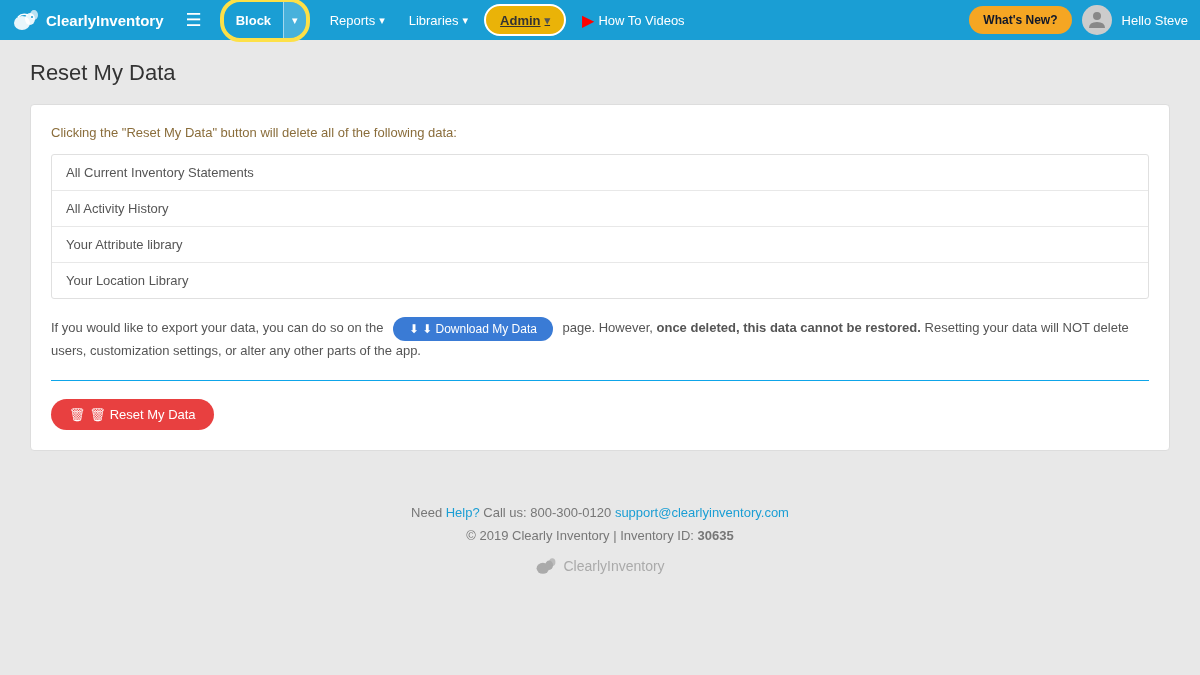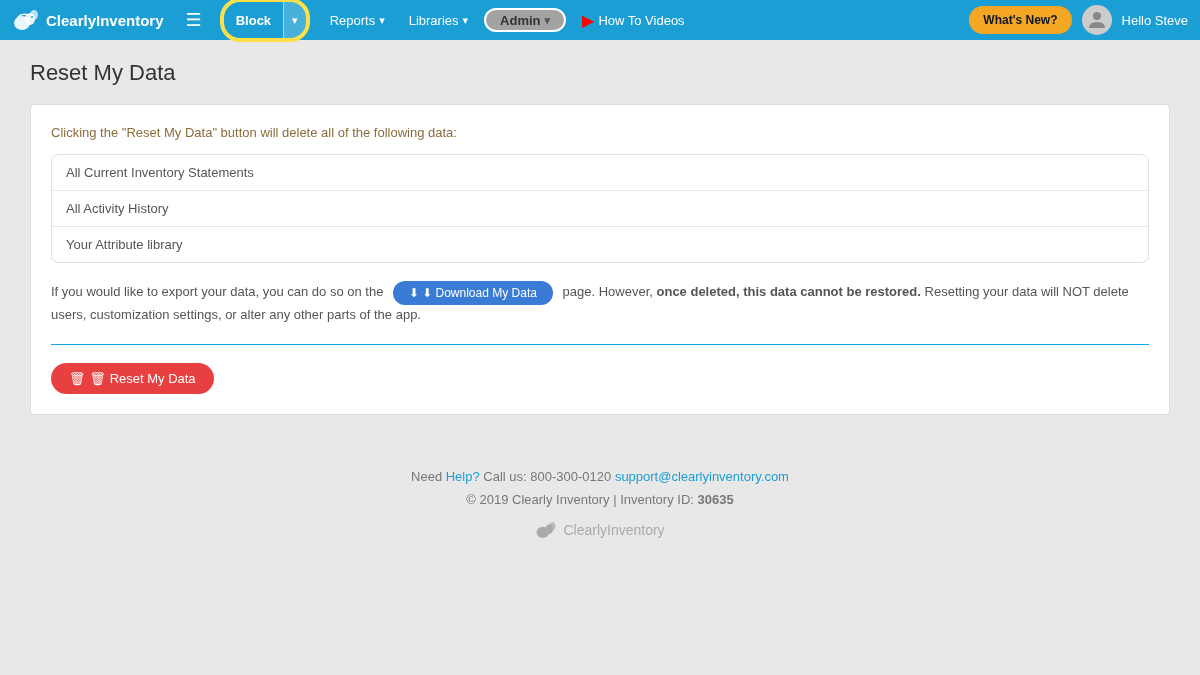"Admin" .btn-admin { background: #a3a3a3 -> #eab308; height: 24px -> 32px; text-decoration: none -> underline }
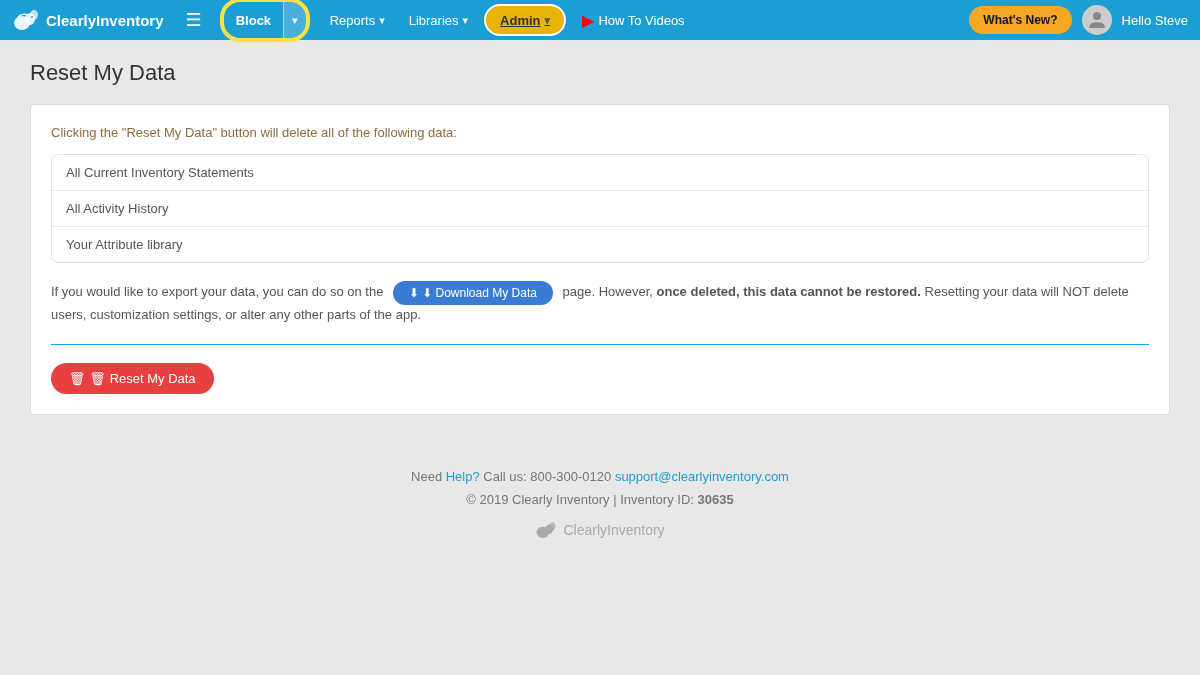"All Current Inventory Statements" .data-list { border-radius: 8px -> 3px }
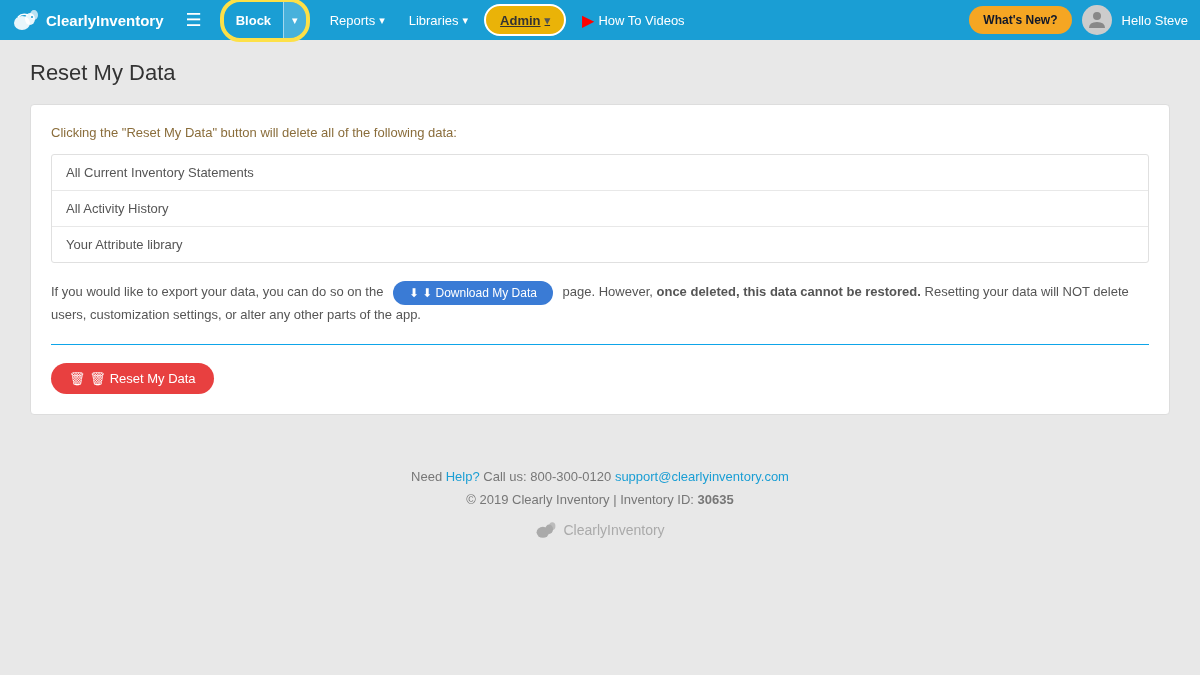"Your Location Library" div.data-list-item { html: none -> <div>Your Location Library</div> }
